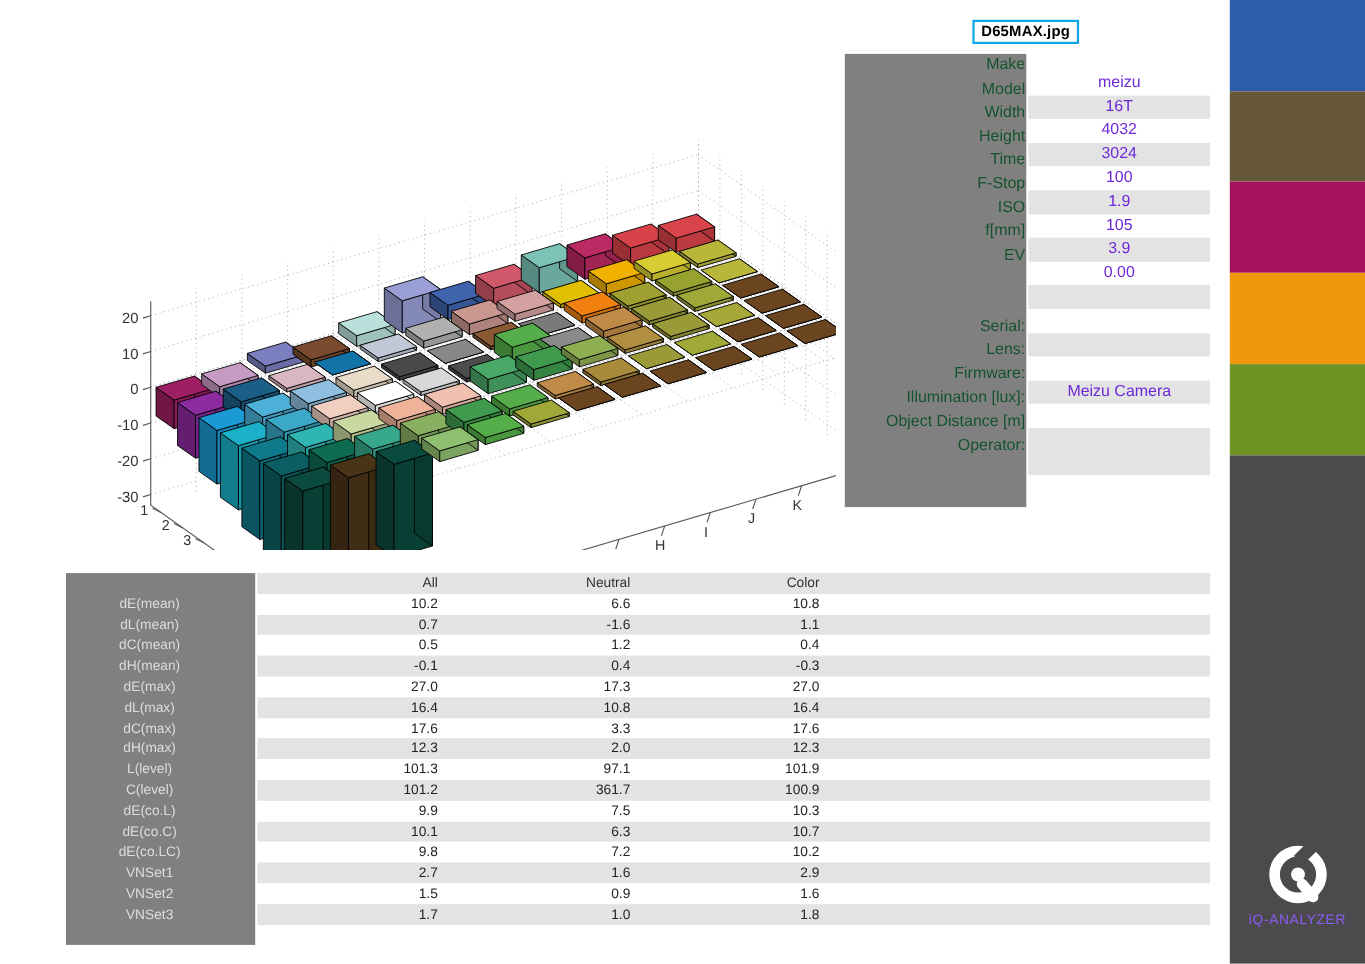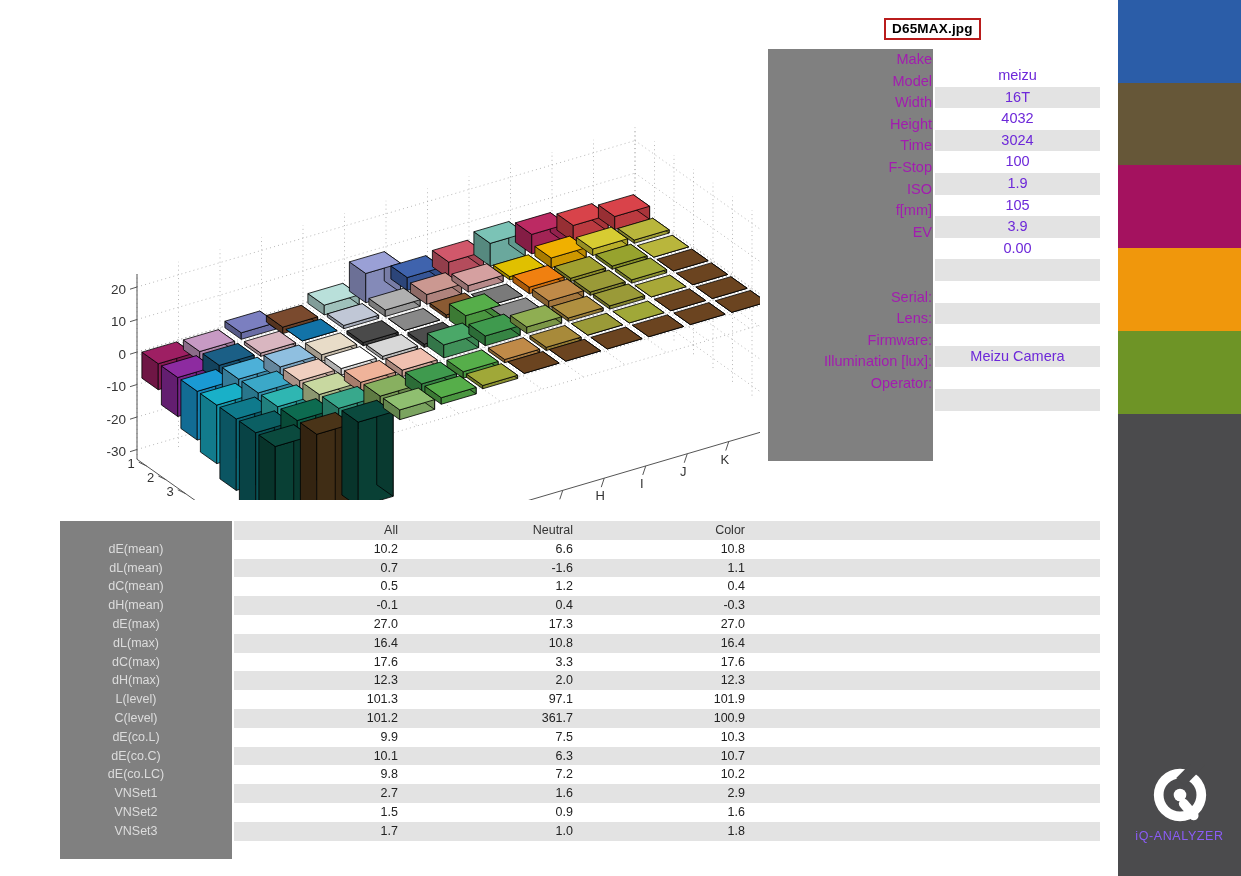"D65MAX.jpg" #file-badge { border: 2px solid #b91c1c -> 2px solid #0ea5e9 }
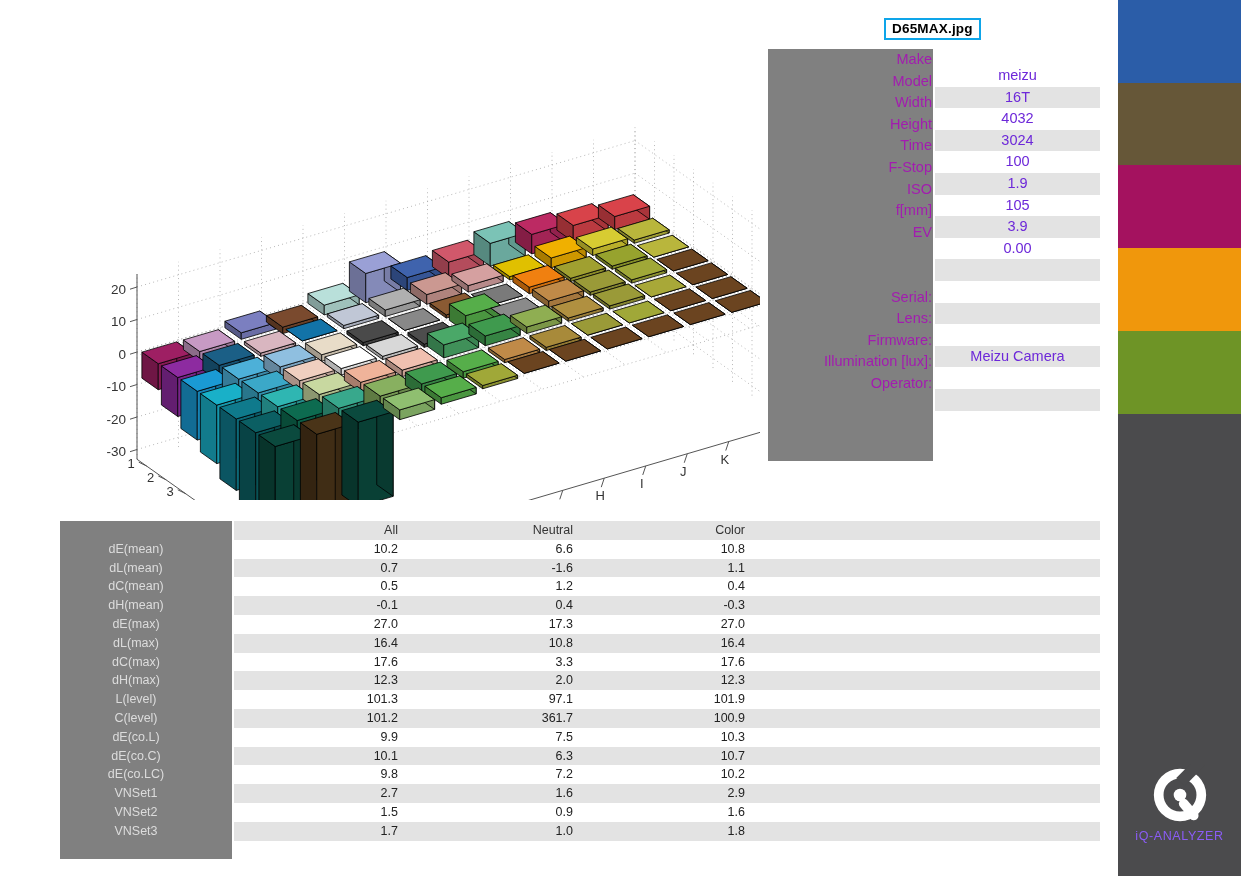"Make" #exif .lbl { color: #a21caf -> #14532d }
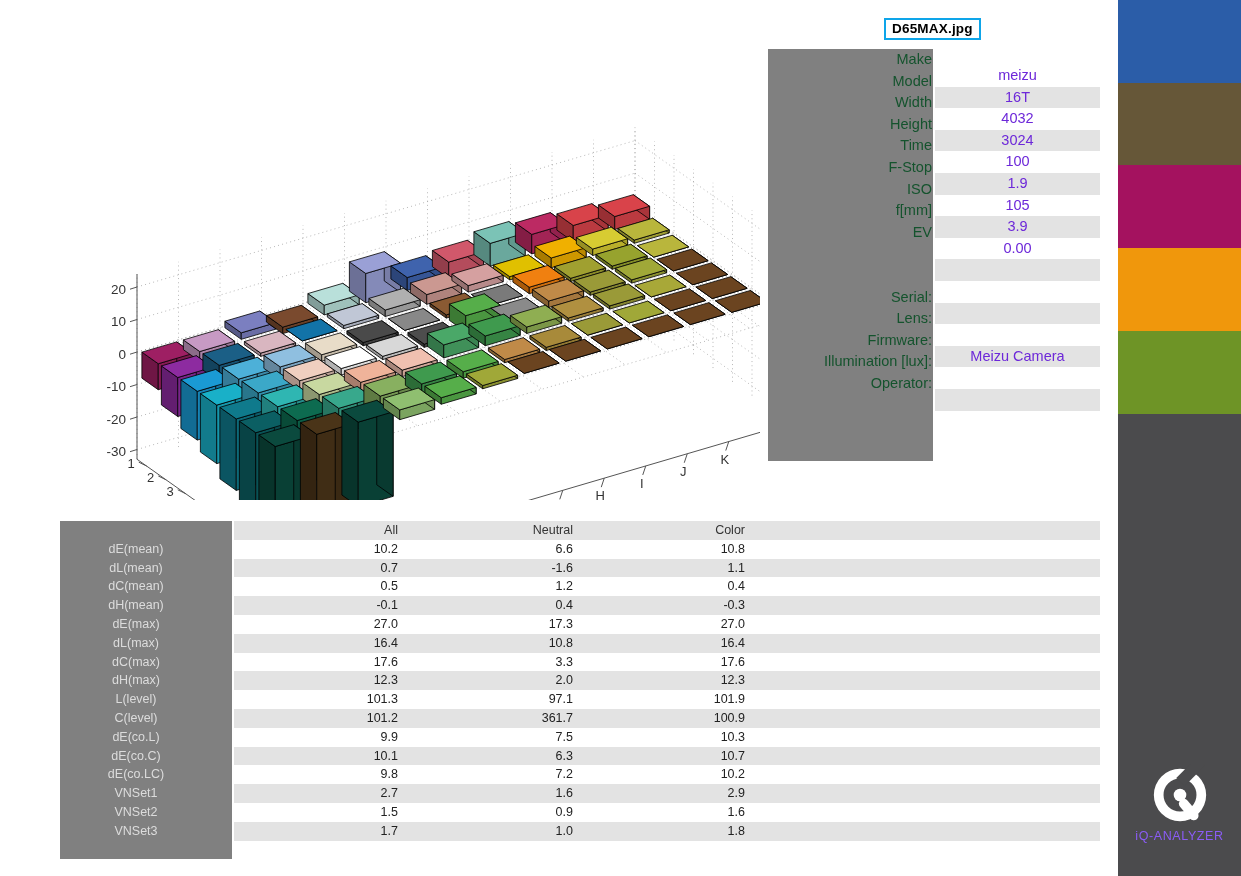"Object Distance [m]" div.row { html: none -> <div> <div>Object Distance [m]</div> <div></div> </div> }
